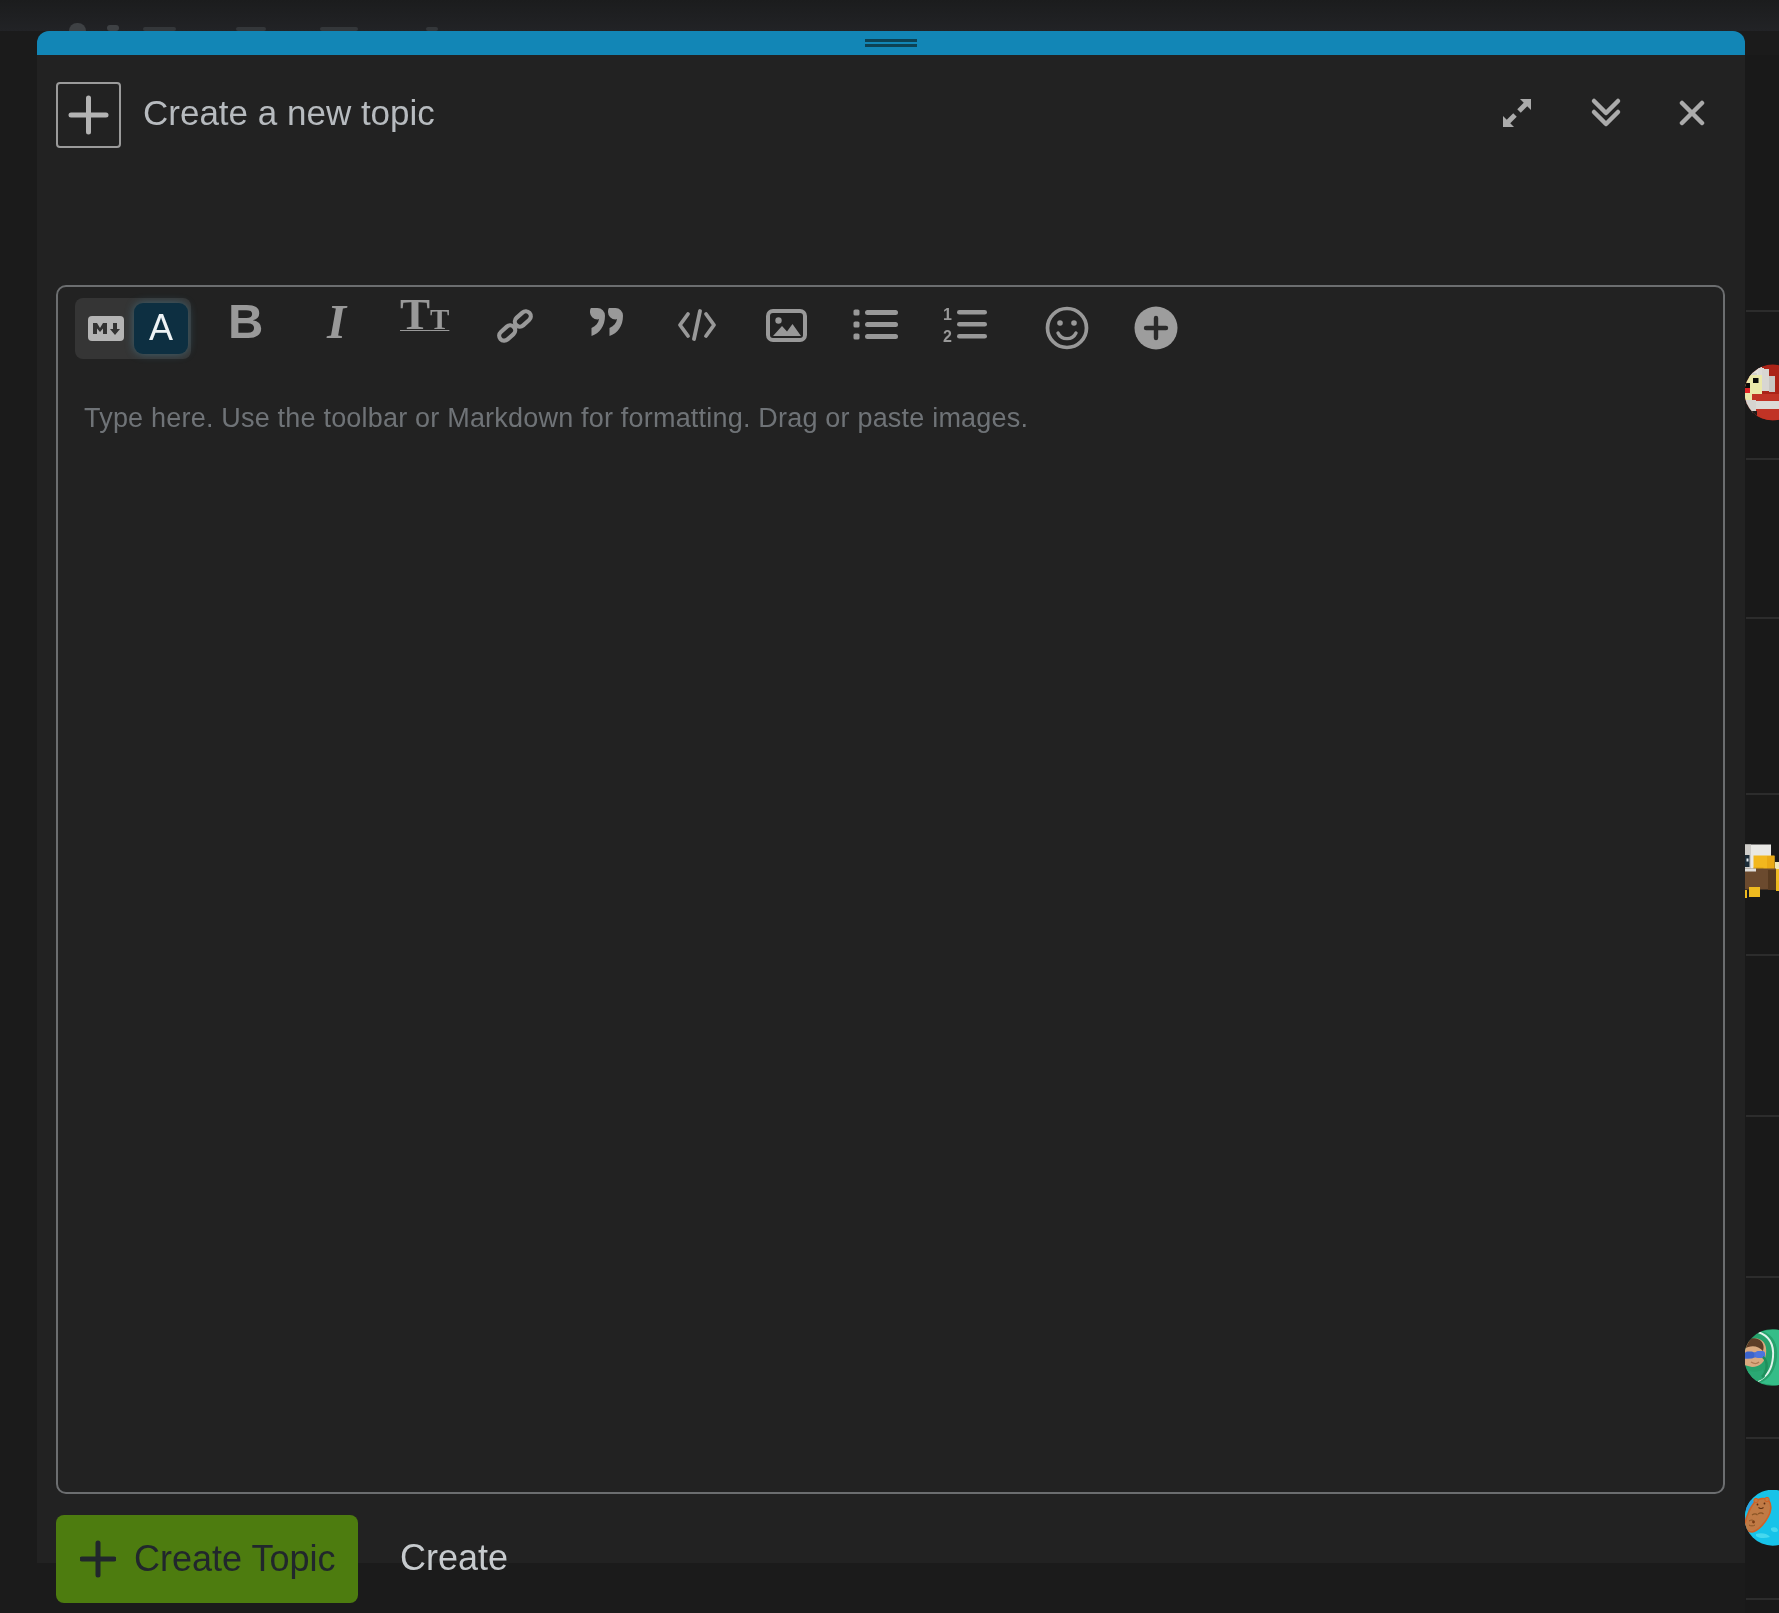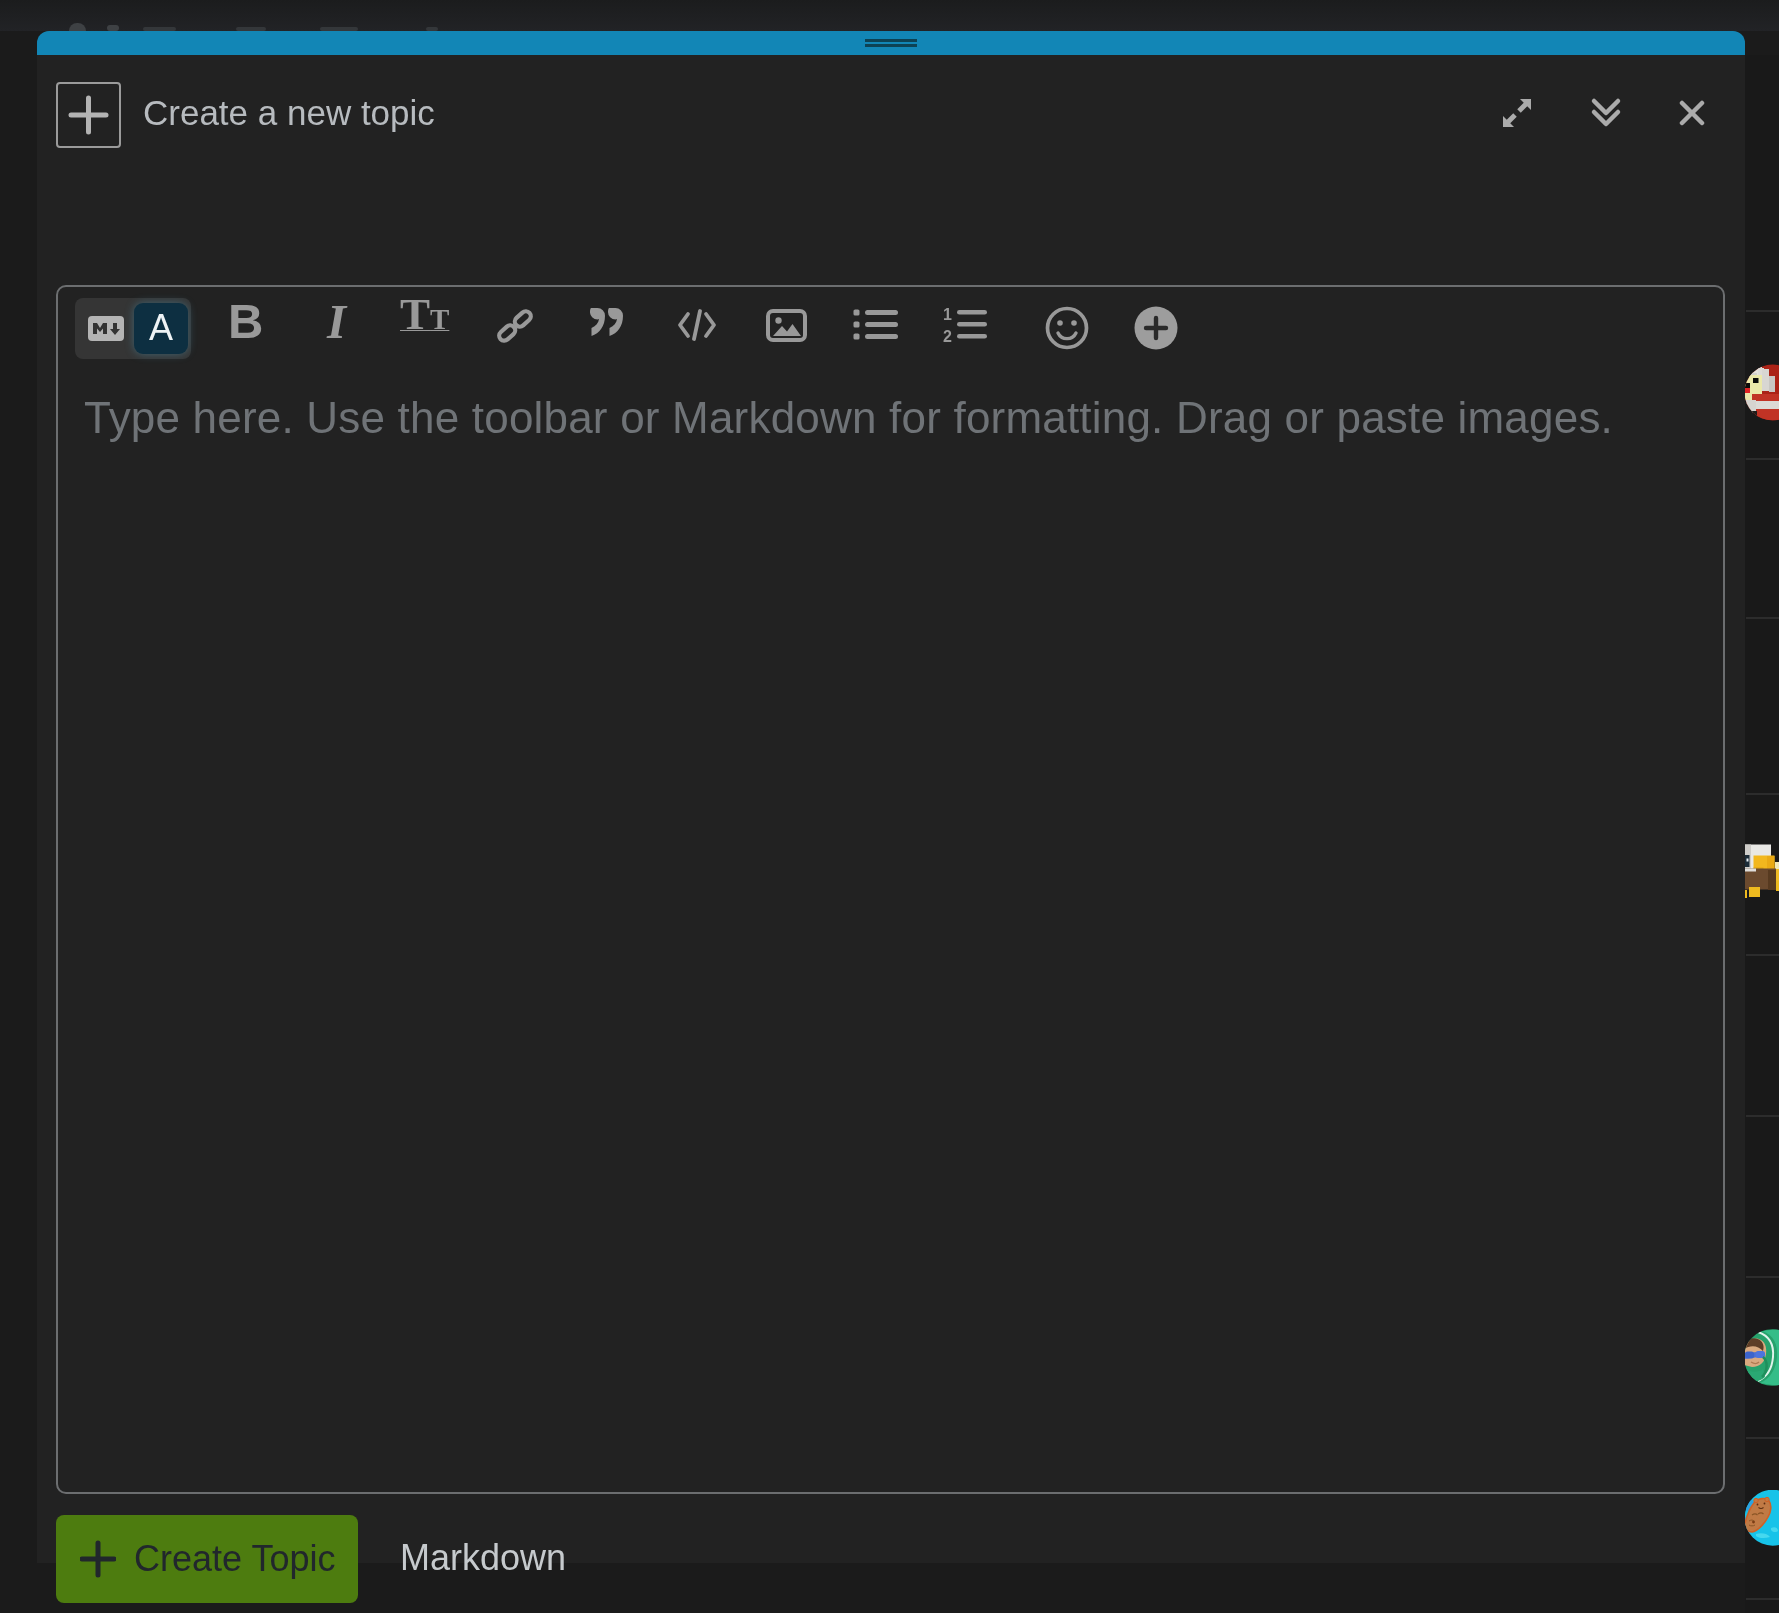"Type here. Use the toolbar" #bodyph { font-size: 44px -> 27px }
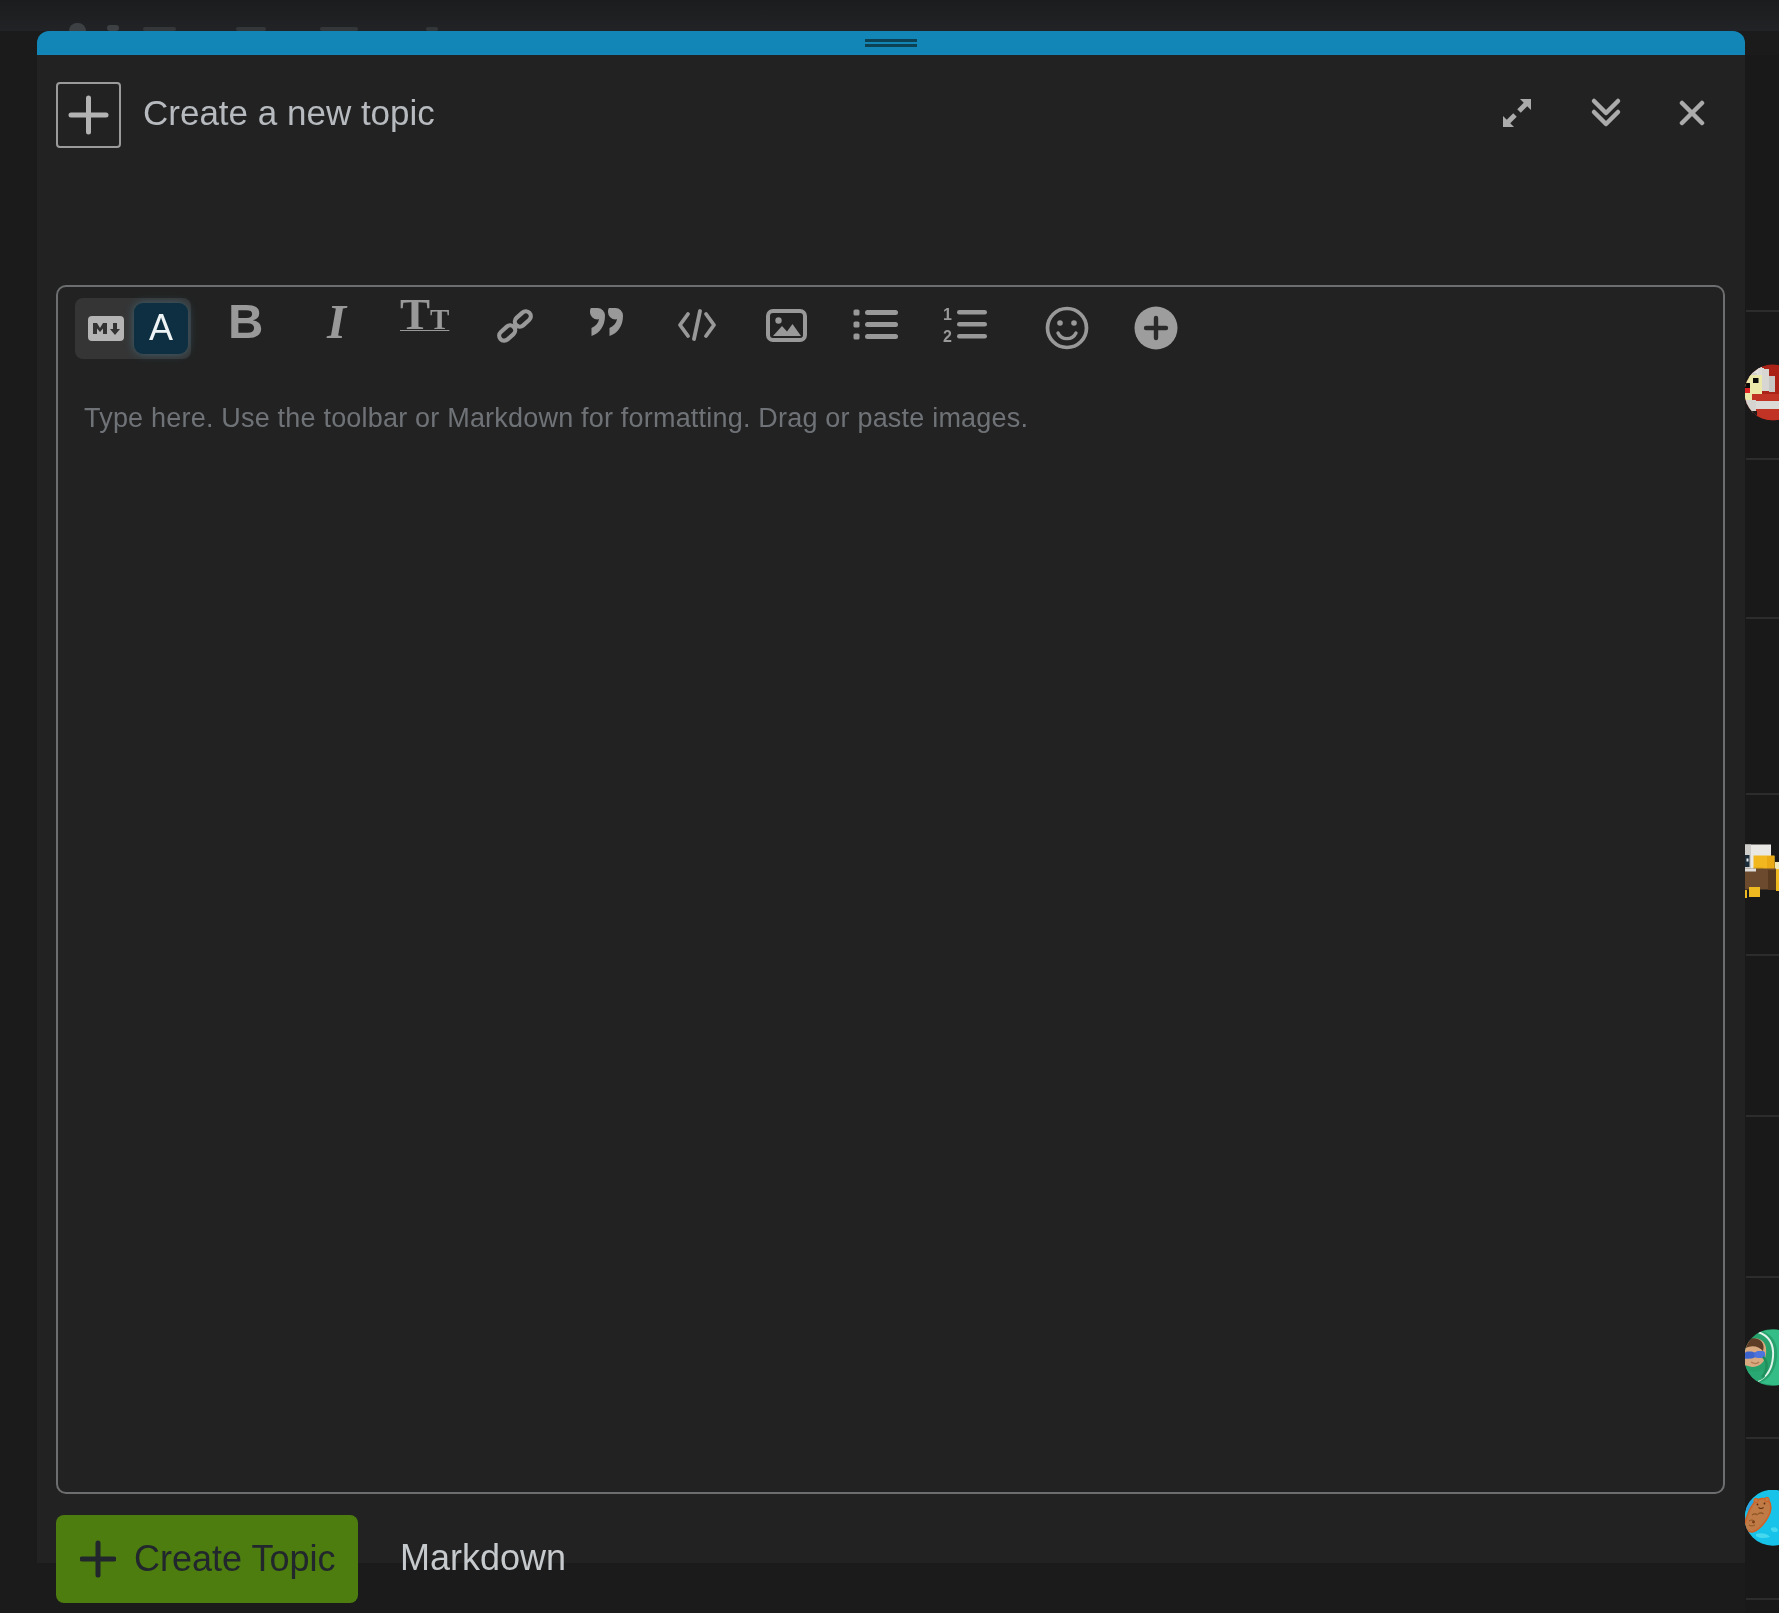"Markdown" div.abs { text: Markdown -> Create }
